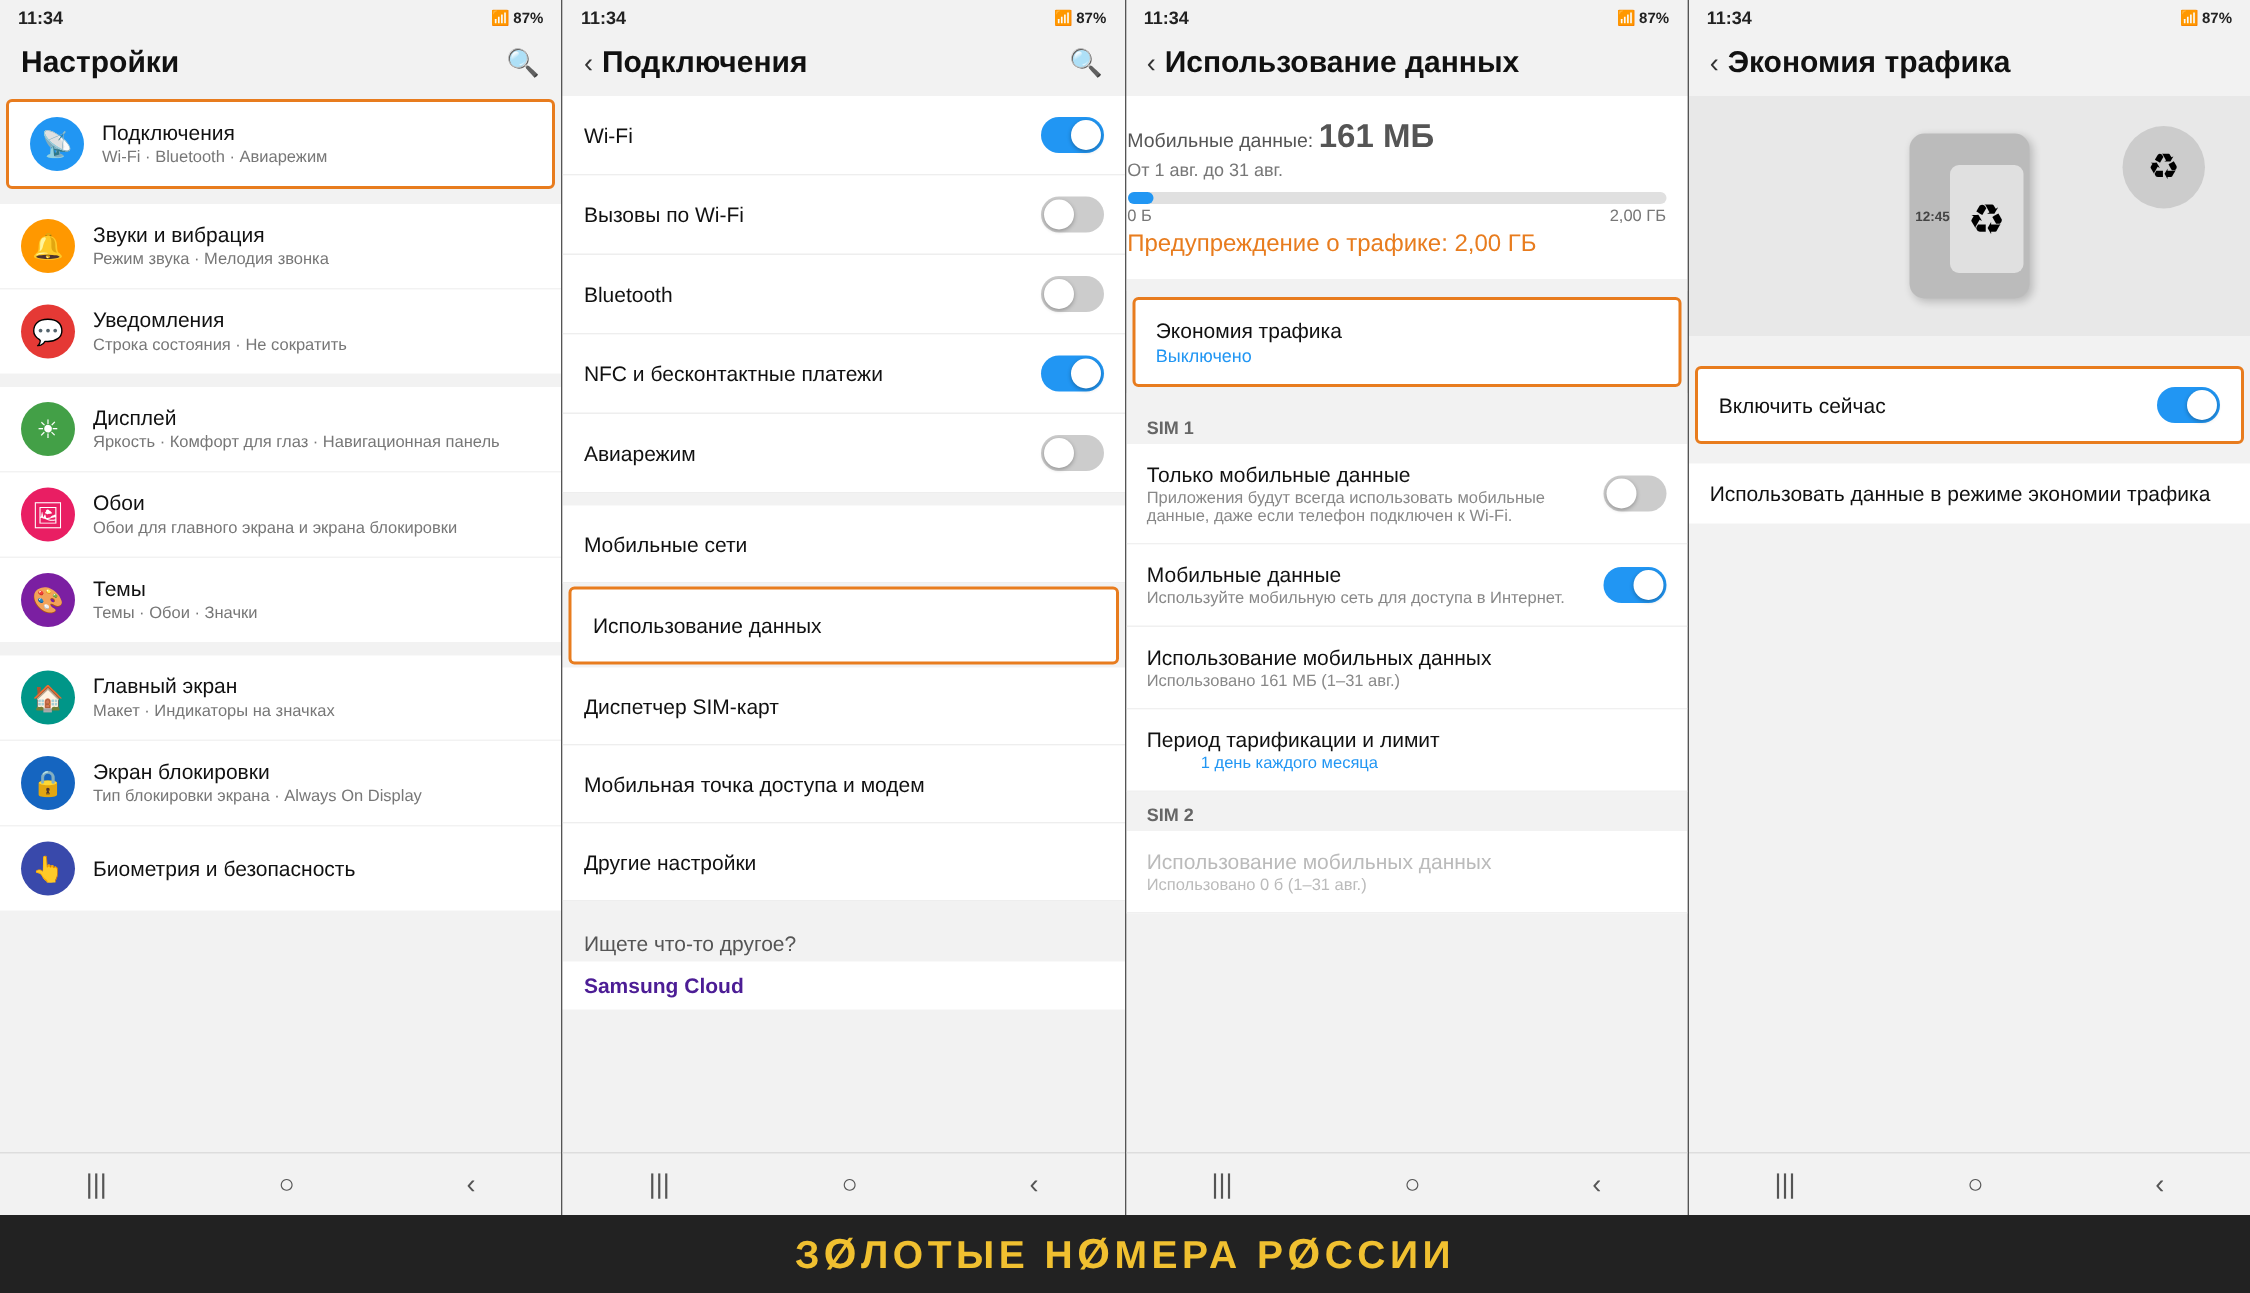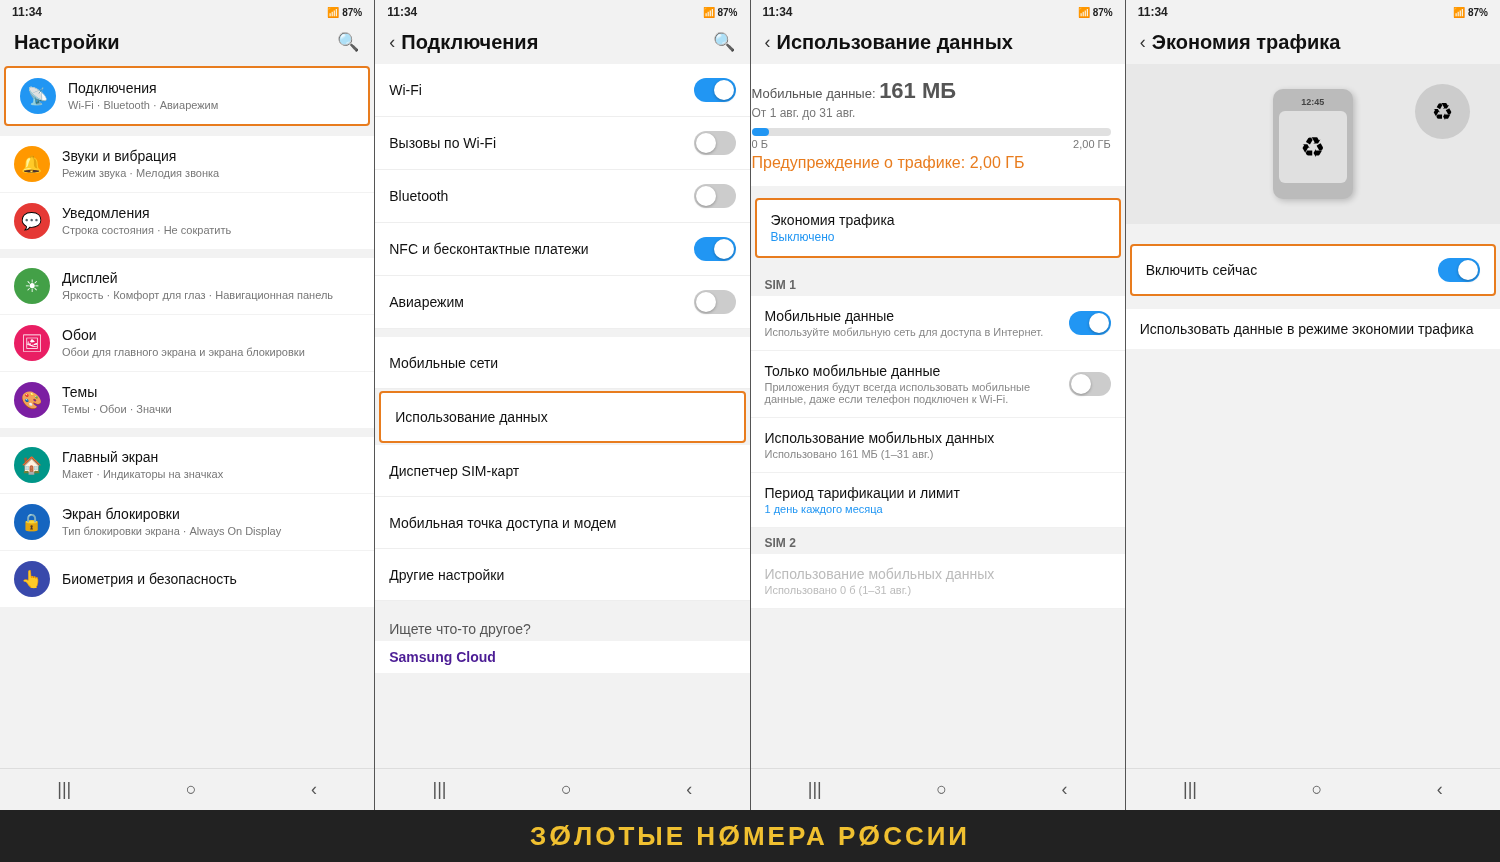"12:45" div { flex-direction: column -> none }
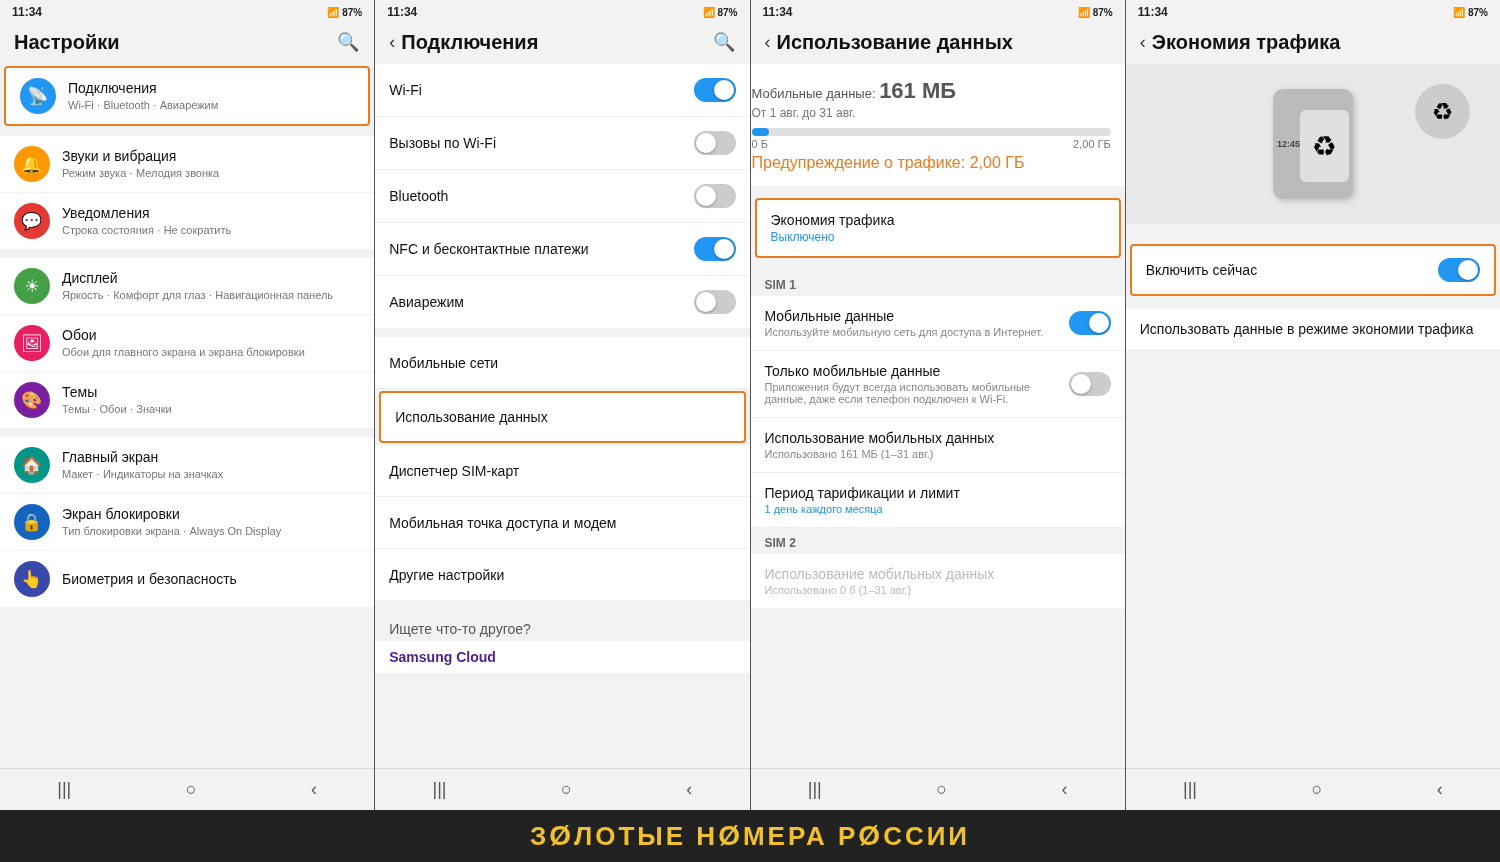"Мобильные данные" div.data-row-item { order: before "Только мобильные данные" -> after "Только мобильные данные" }
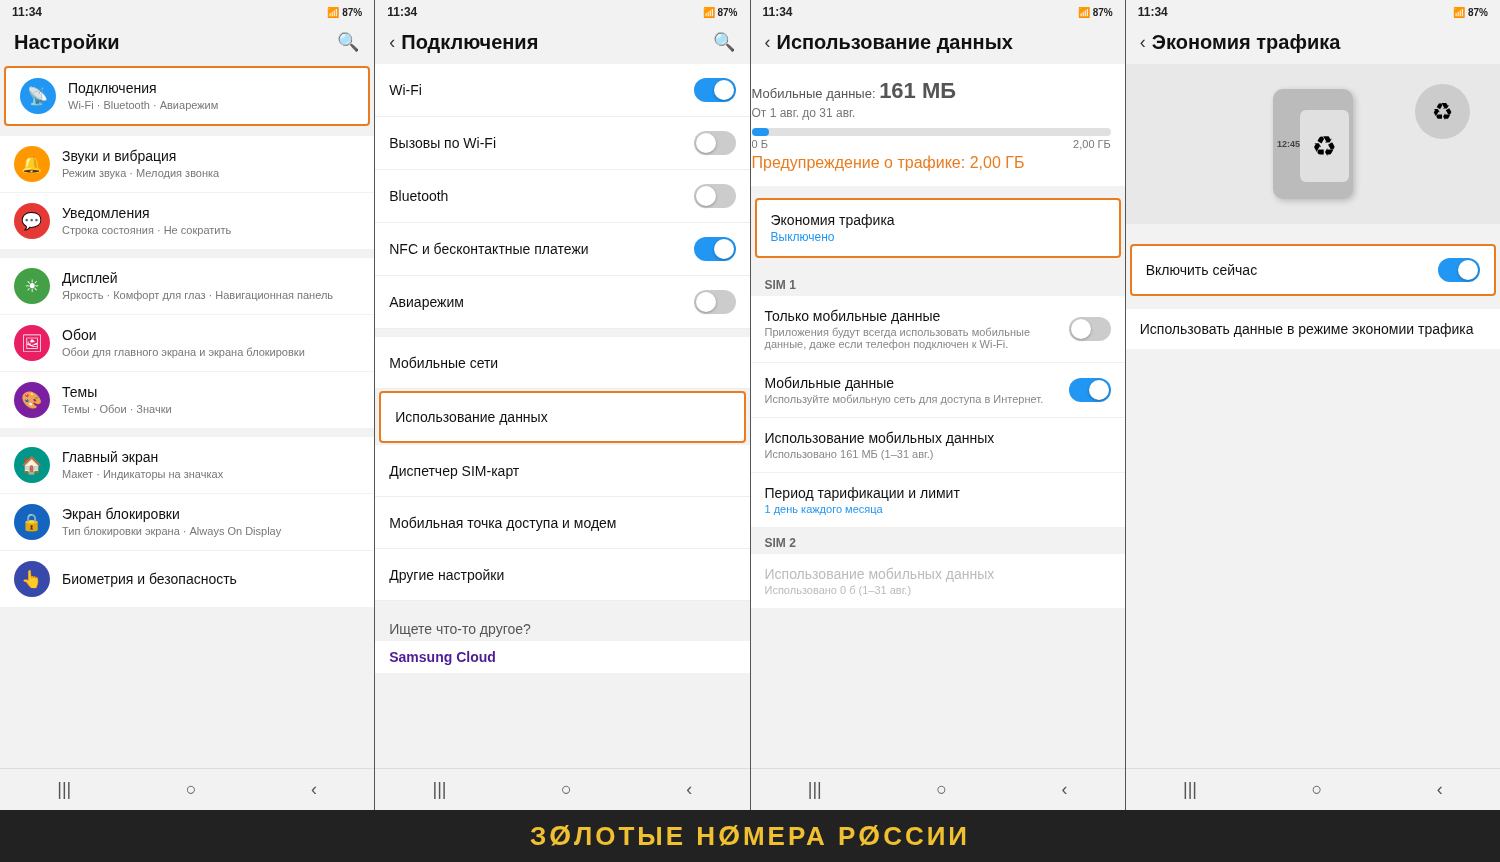"1 день каждого месяца" .data-row-sub.link { margin-left: none -> 36px }
